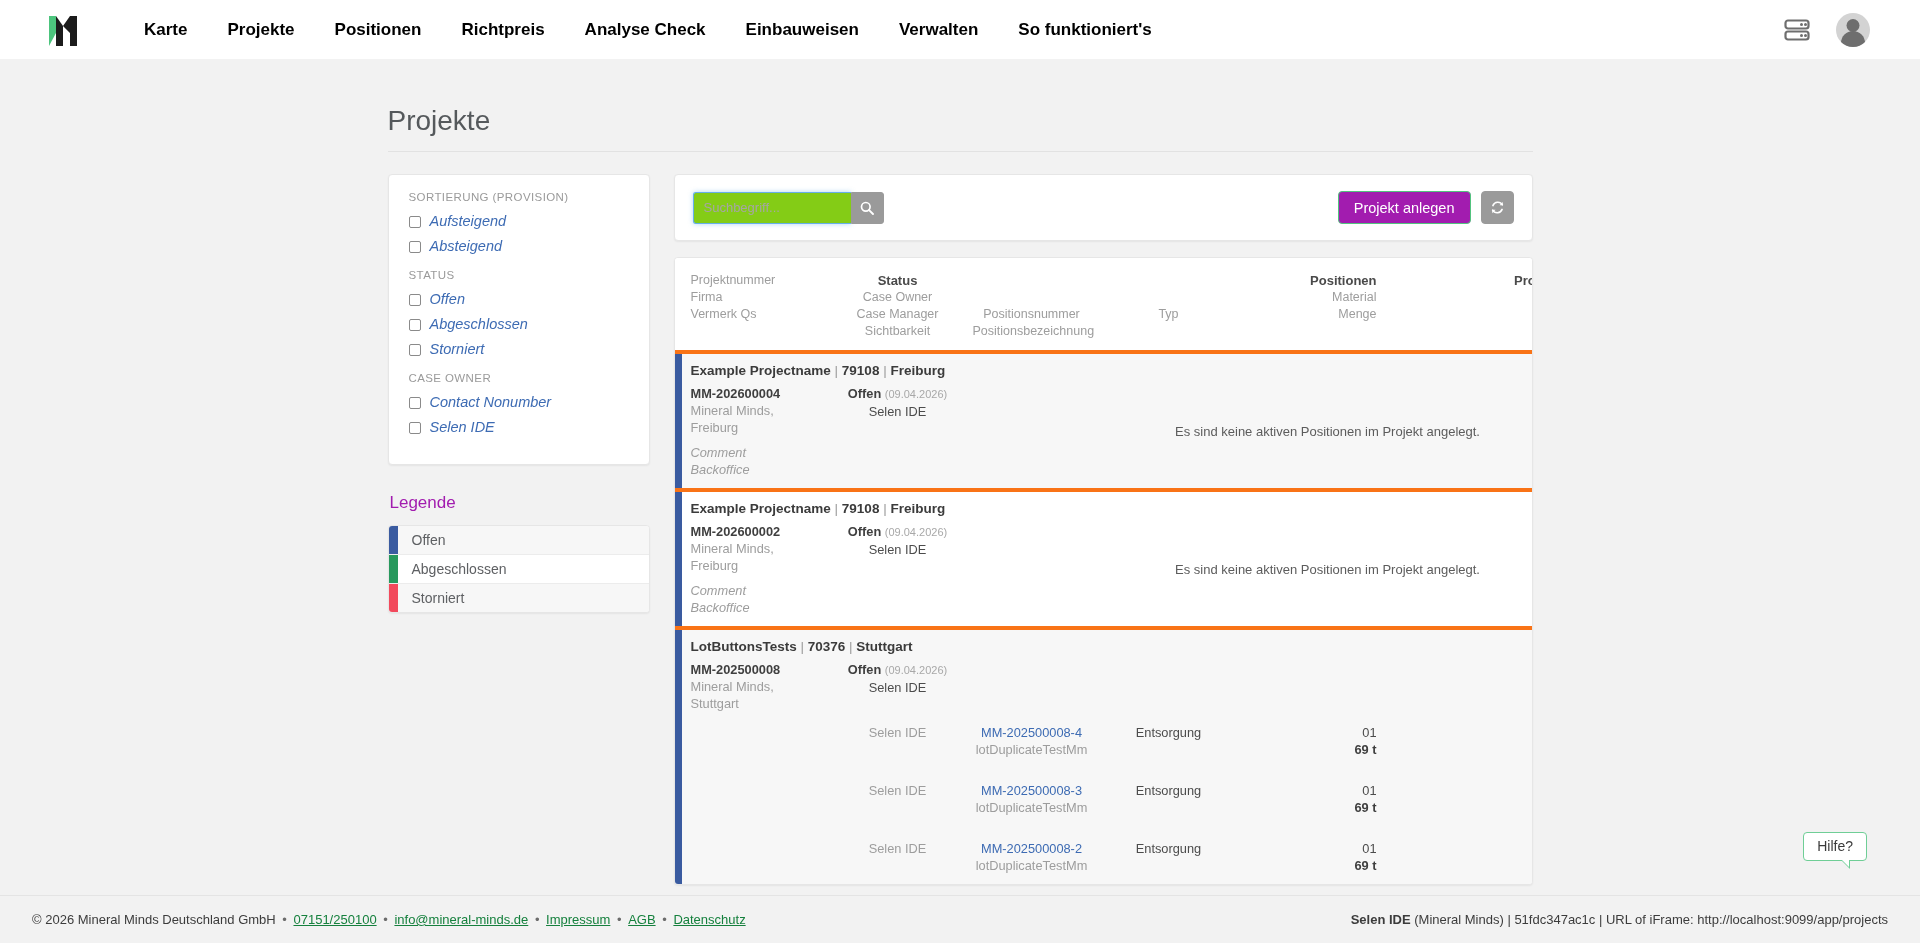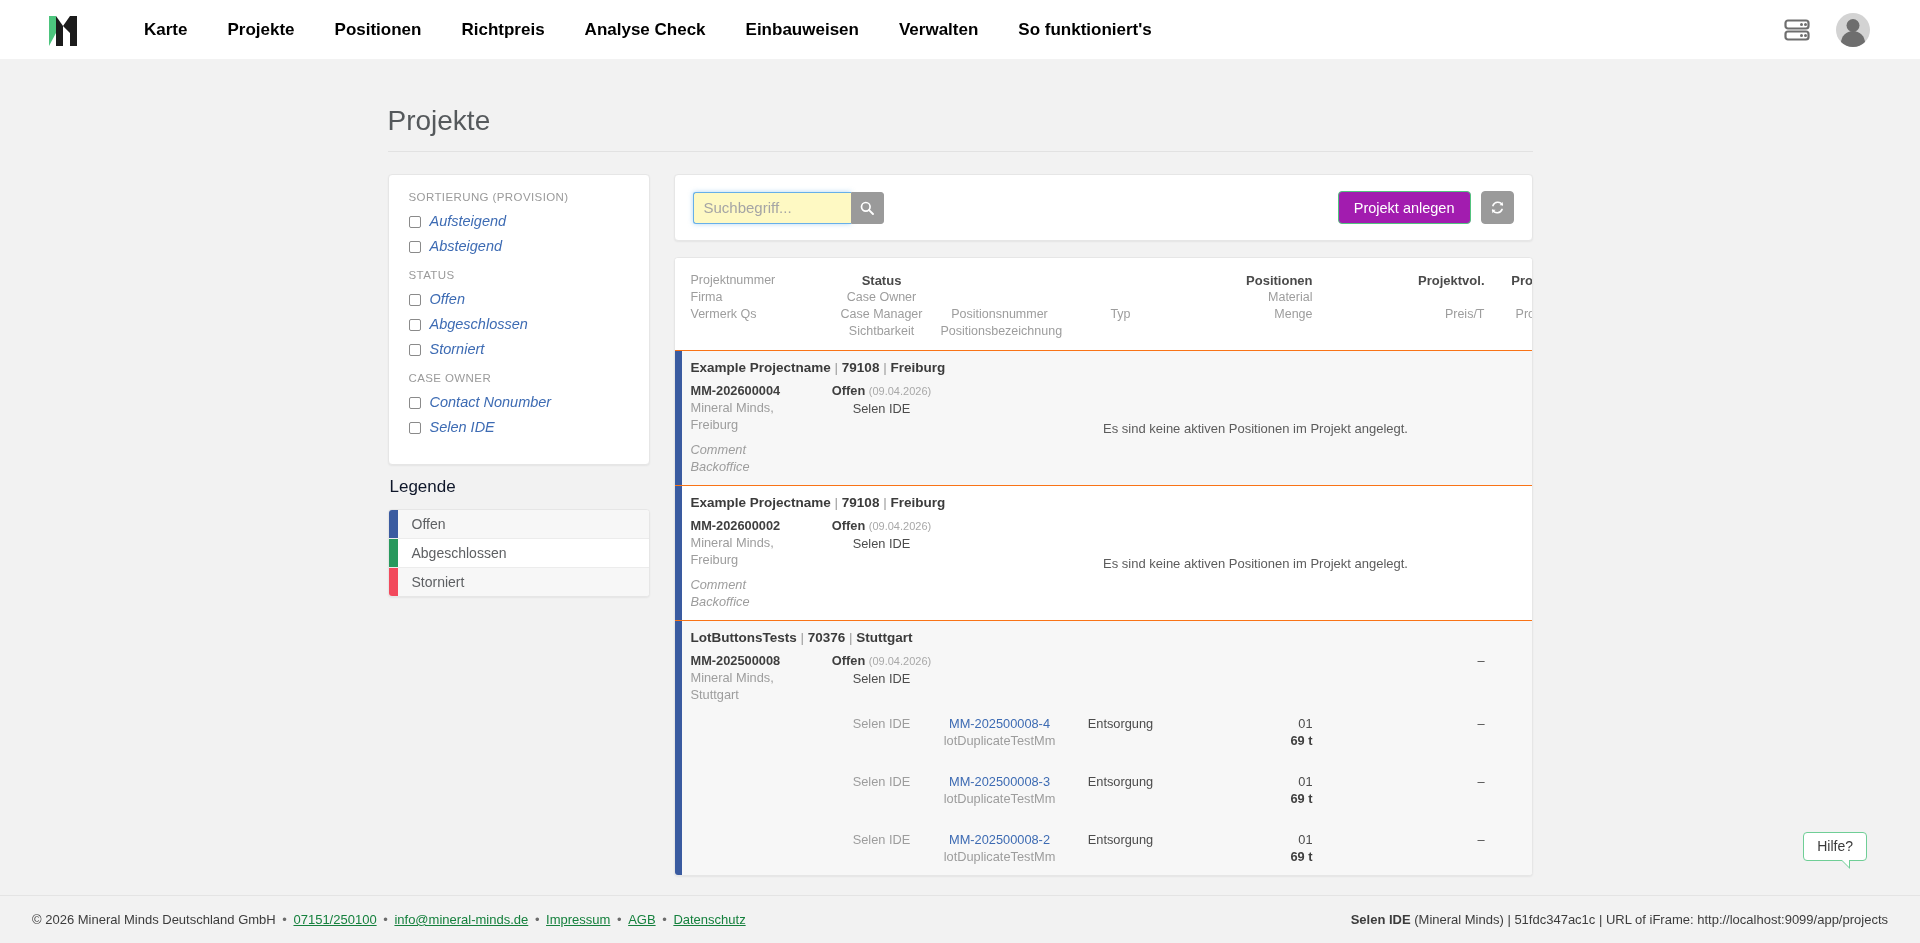"Suchbegriff..." #search-input { background: #fef9c3 -> #84cc16; font-size: 15px -> 13px }
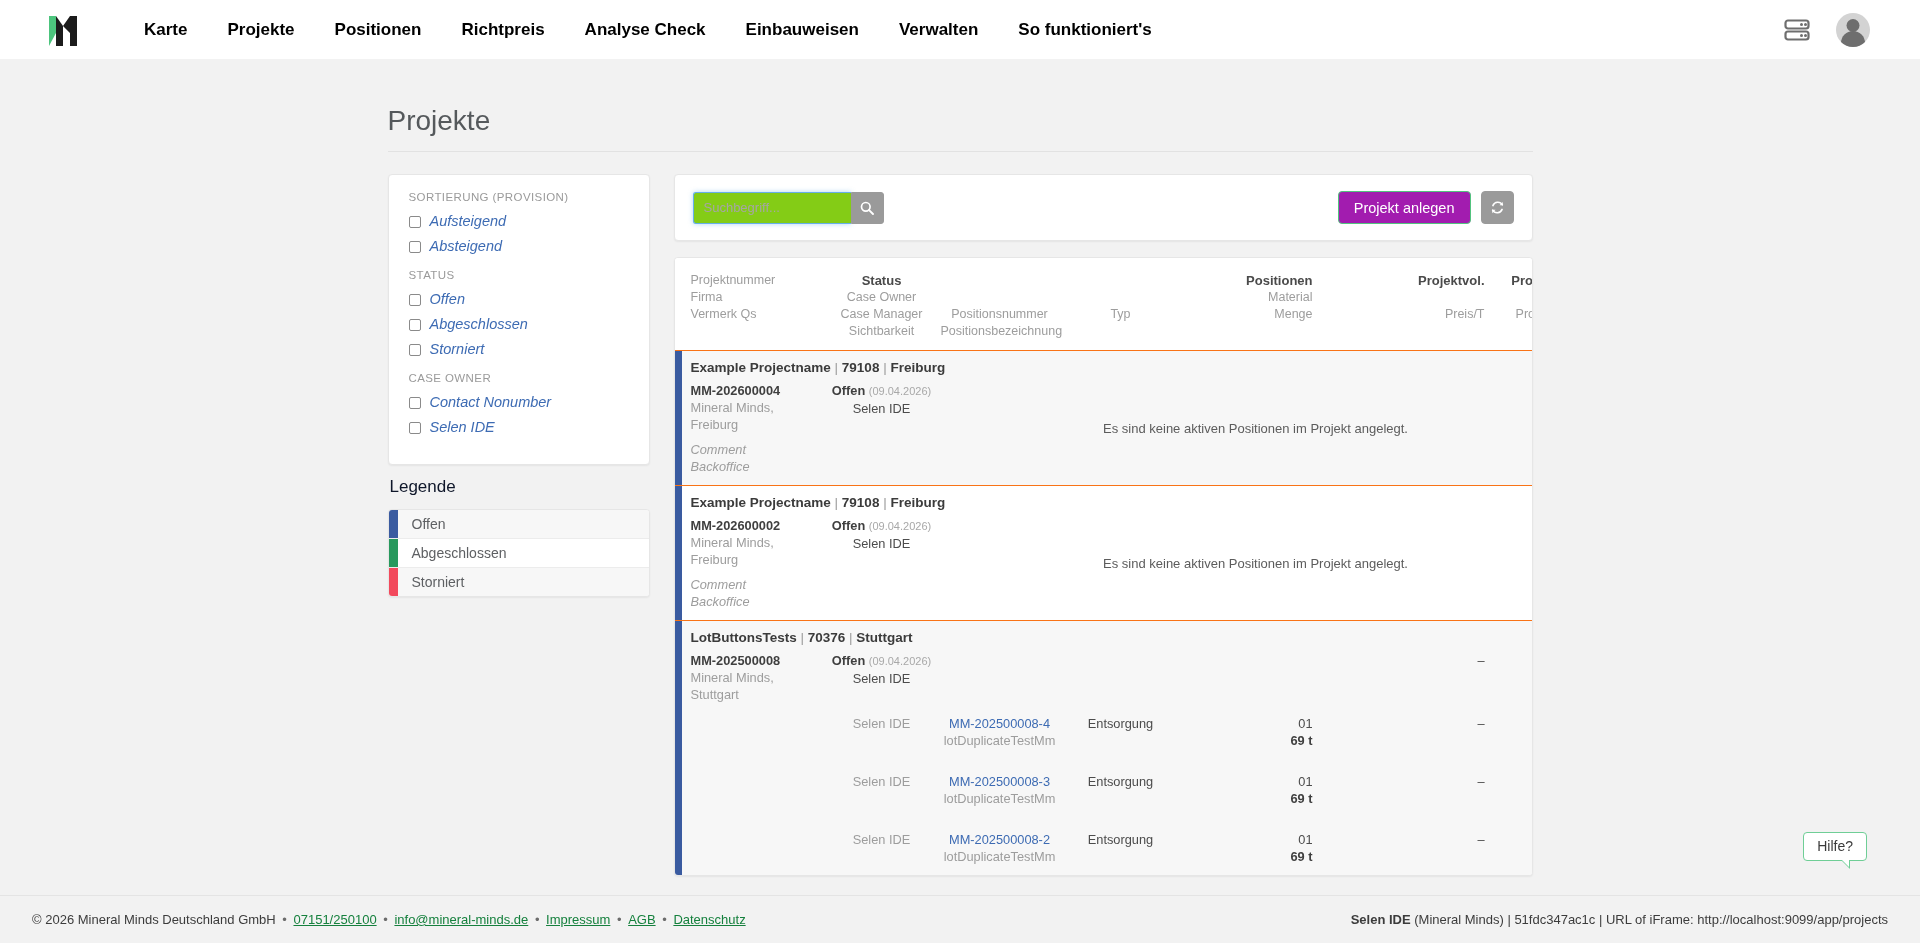"Projektnummer" .grid { column-gap: 0 -> 16px }
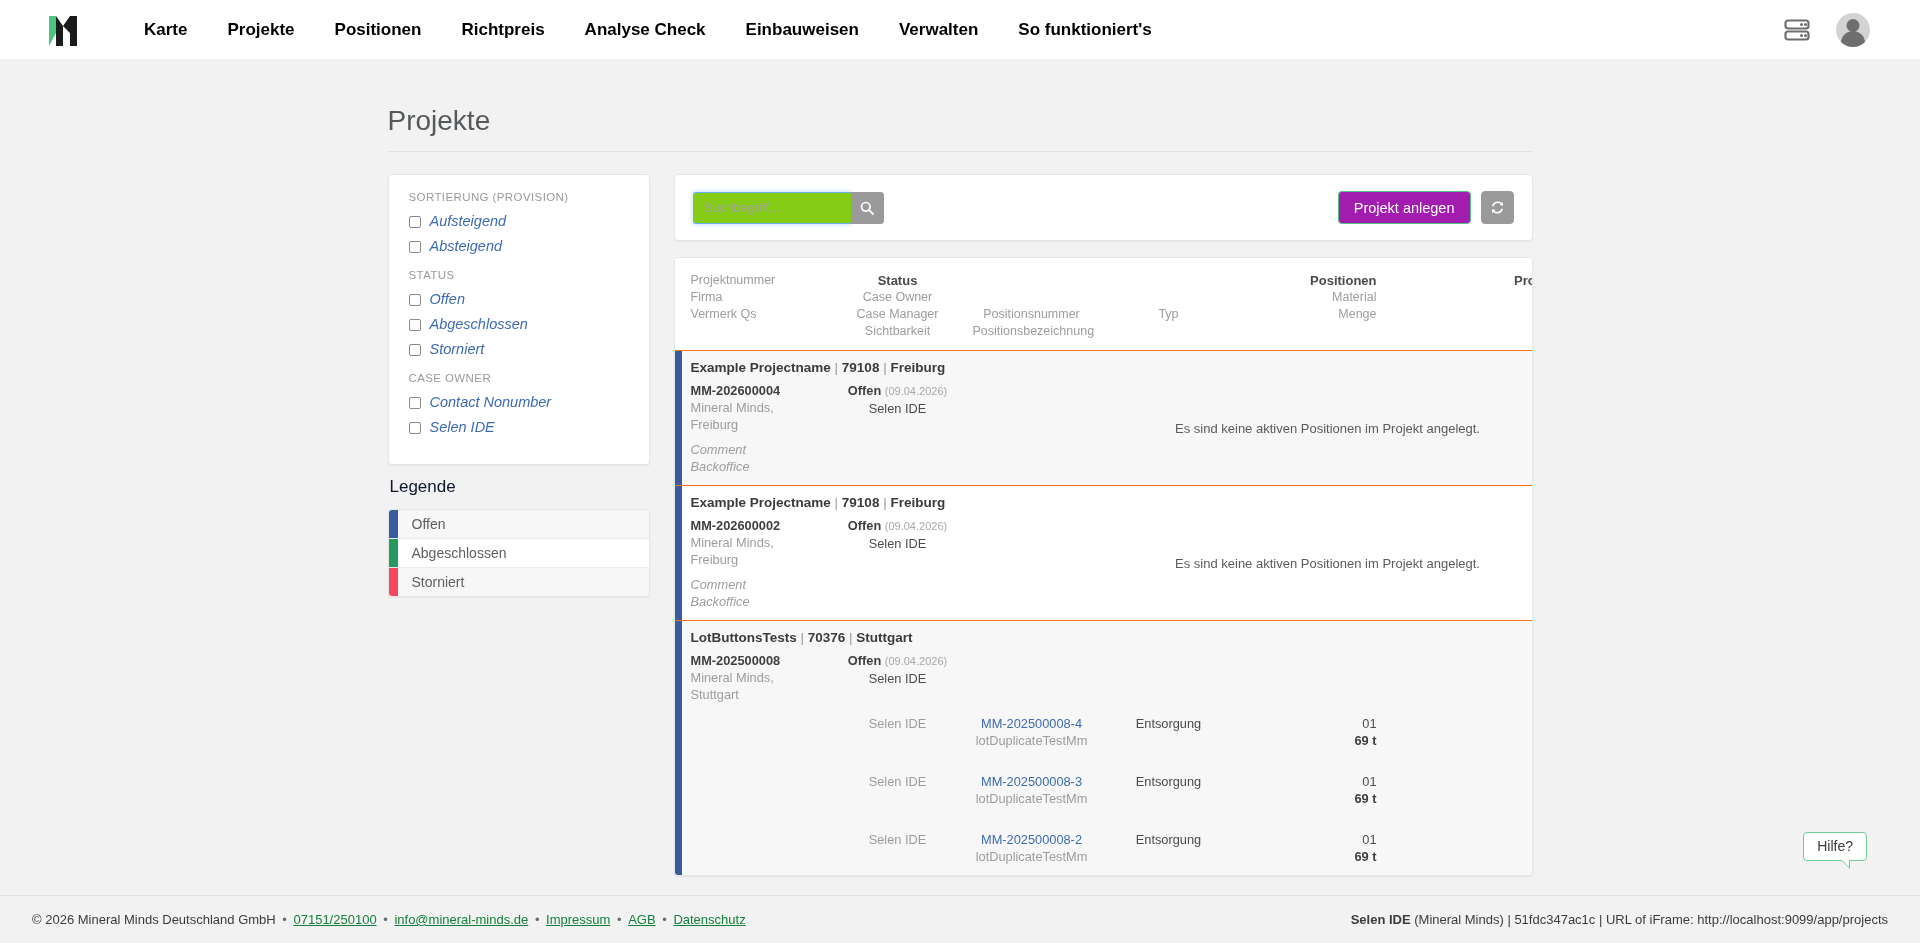"Example Projectname | 79108 |" .project-block { border-top: 1px solid #f97316 -> 4px solid #f97316 }
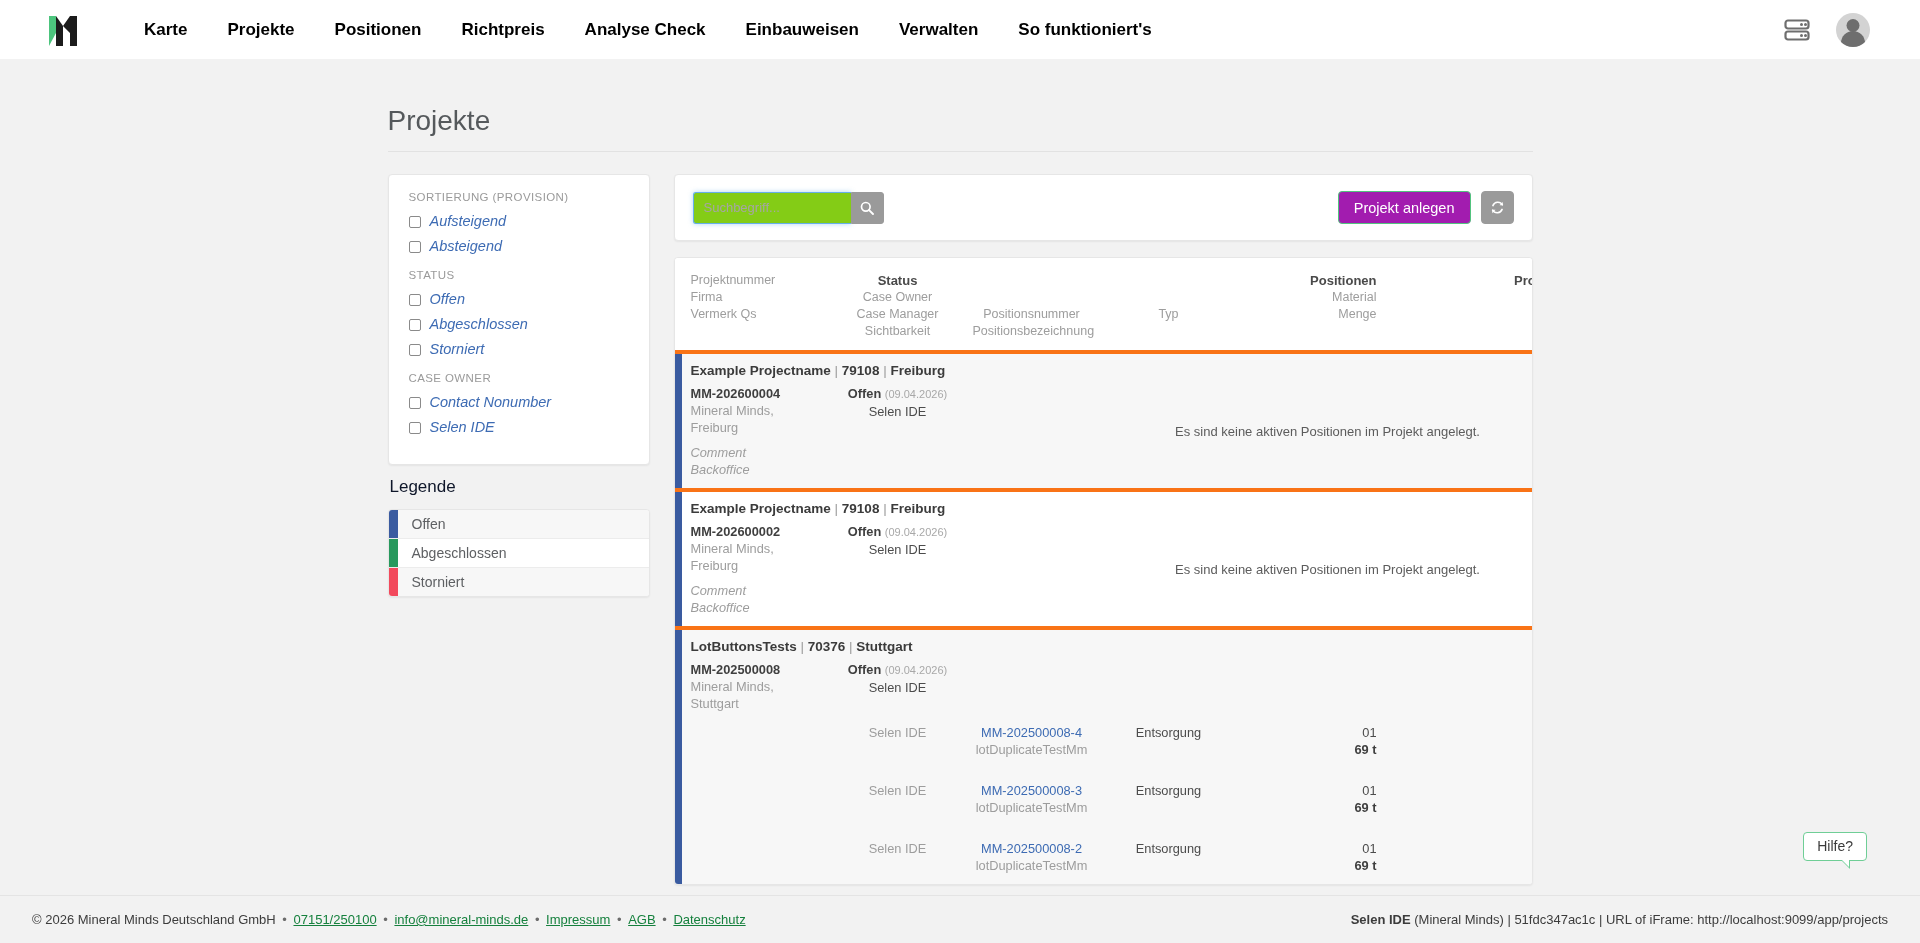"Legende" #legend-title { color: #0f172a -> #a21caf; margin: 12px 0 12px 2px -> 28px 0 12px 2px }
